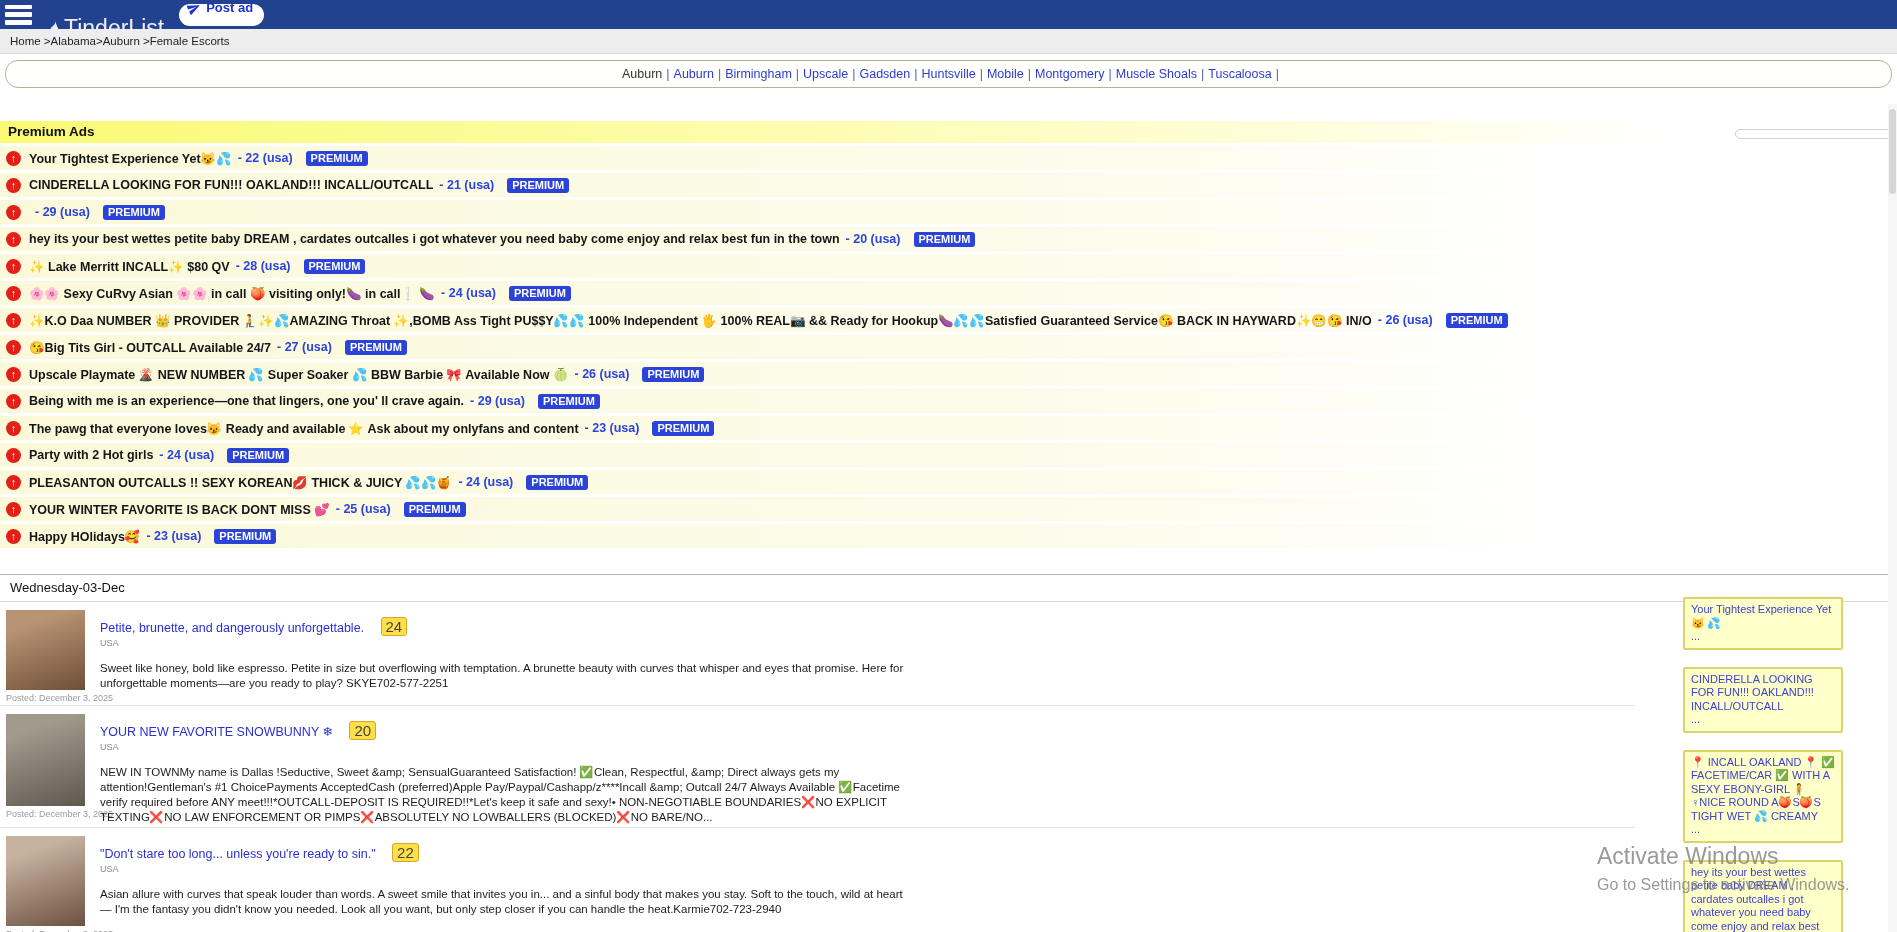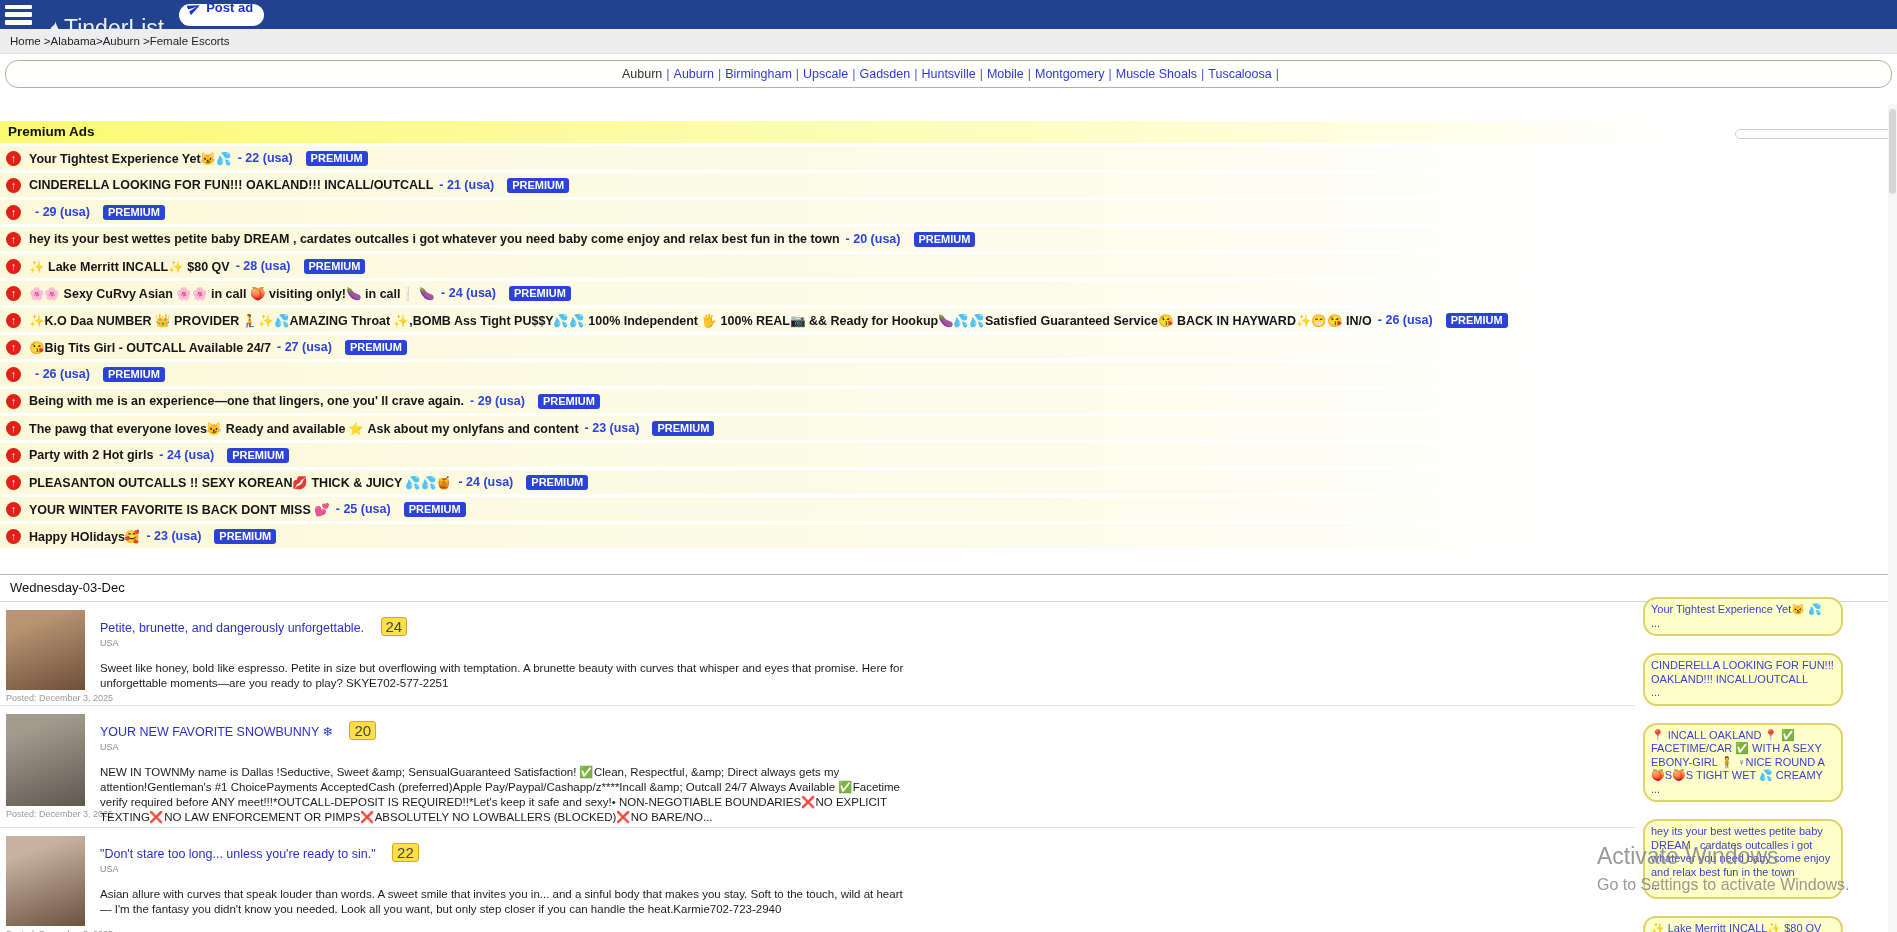"Upscale Playmate 🌋 NEW NUMBER" span.ptitle { html: none -> <span>Upscale Playmate 🌋 NEW NUMBER 💦 Super Soaker 💦 BBW Barbie 🎀 Available Now 🍈</span> }
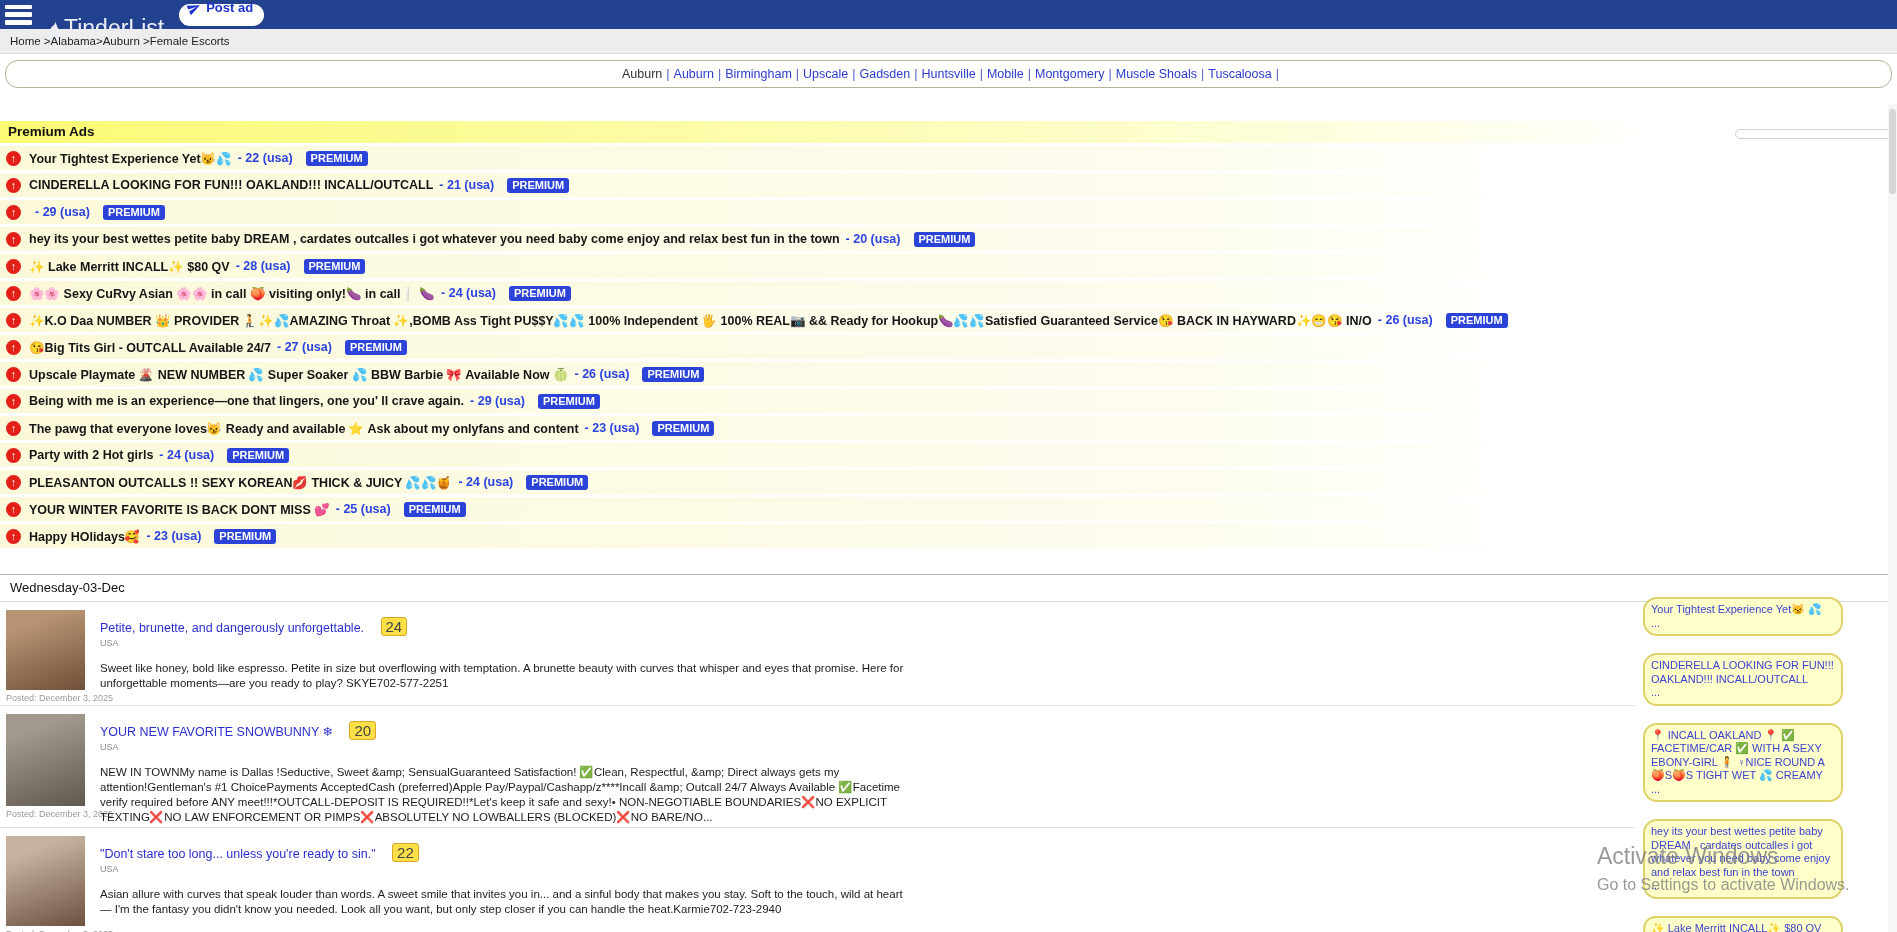"Your Tightest Experience Yet😼 💦" .sbox { border-radius: 14px -> 2px; margin-left: none -> 40px }
